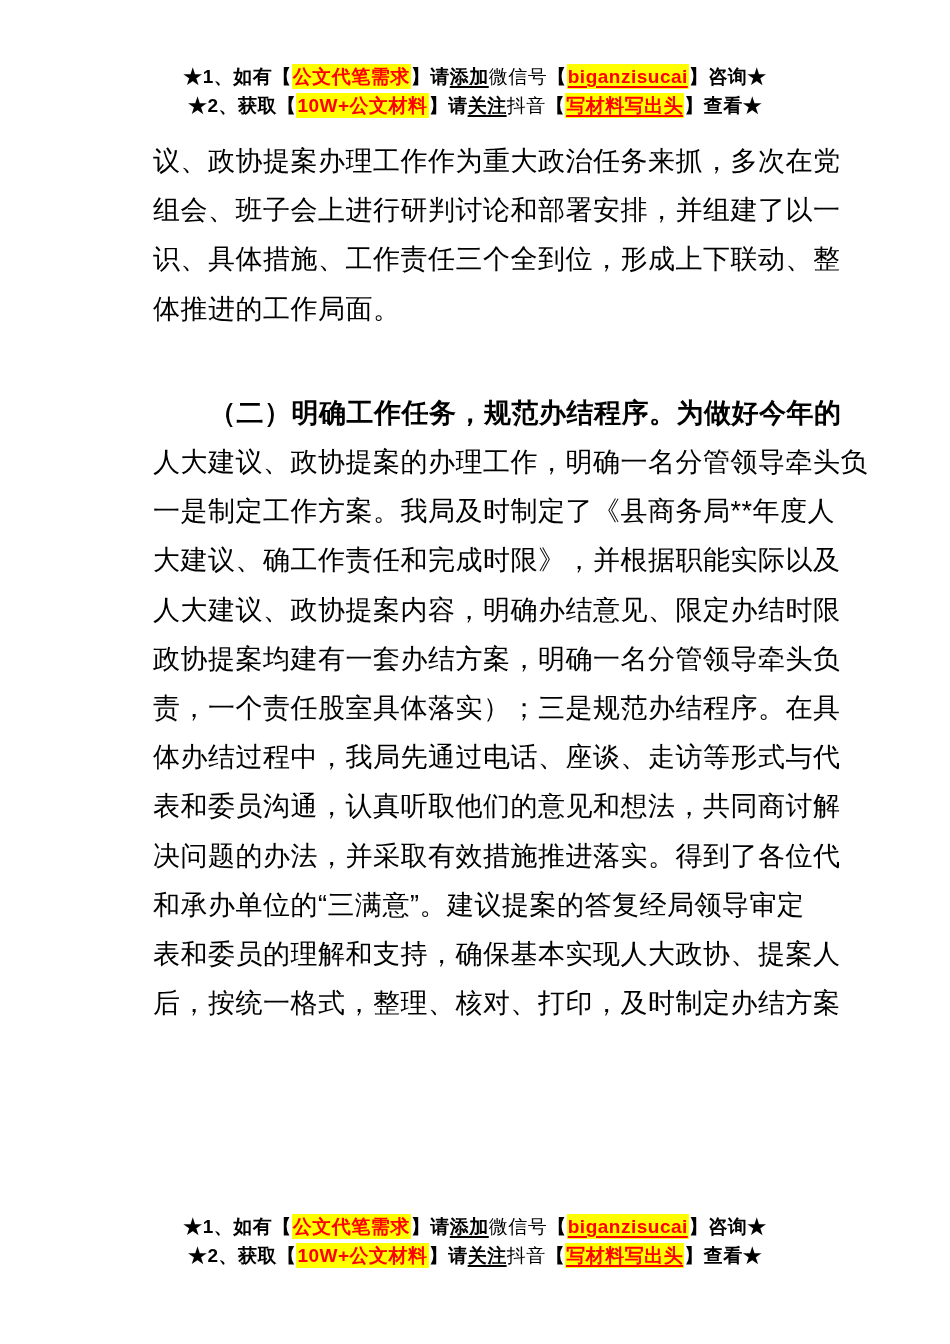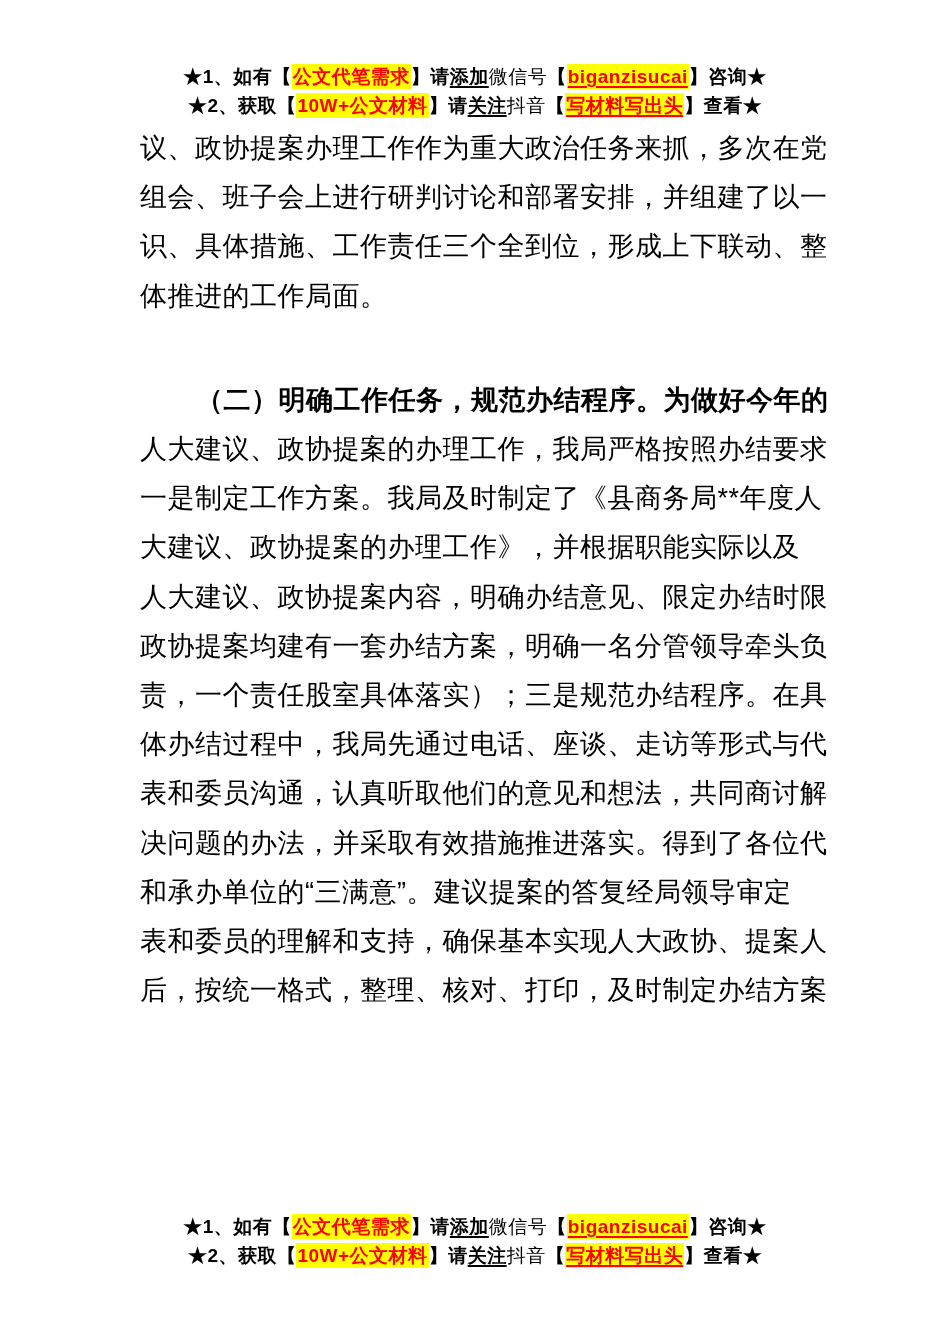"议、政协提案办理工作作为重大政治任务来抓，多次在党" .para { margin: 3px -> 16px }
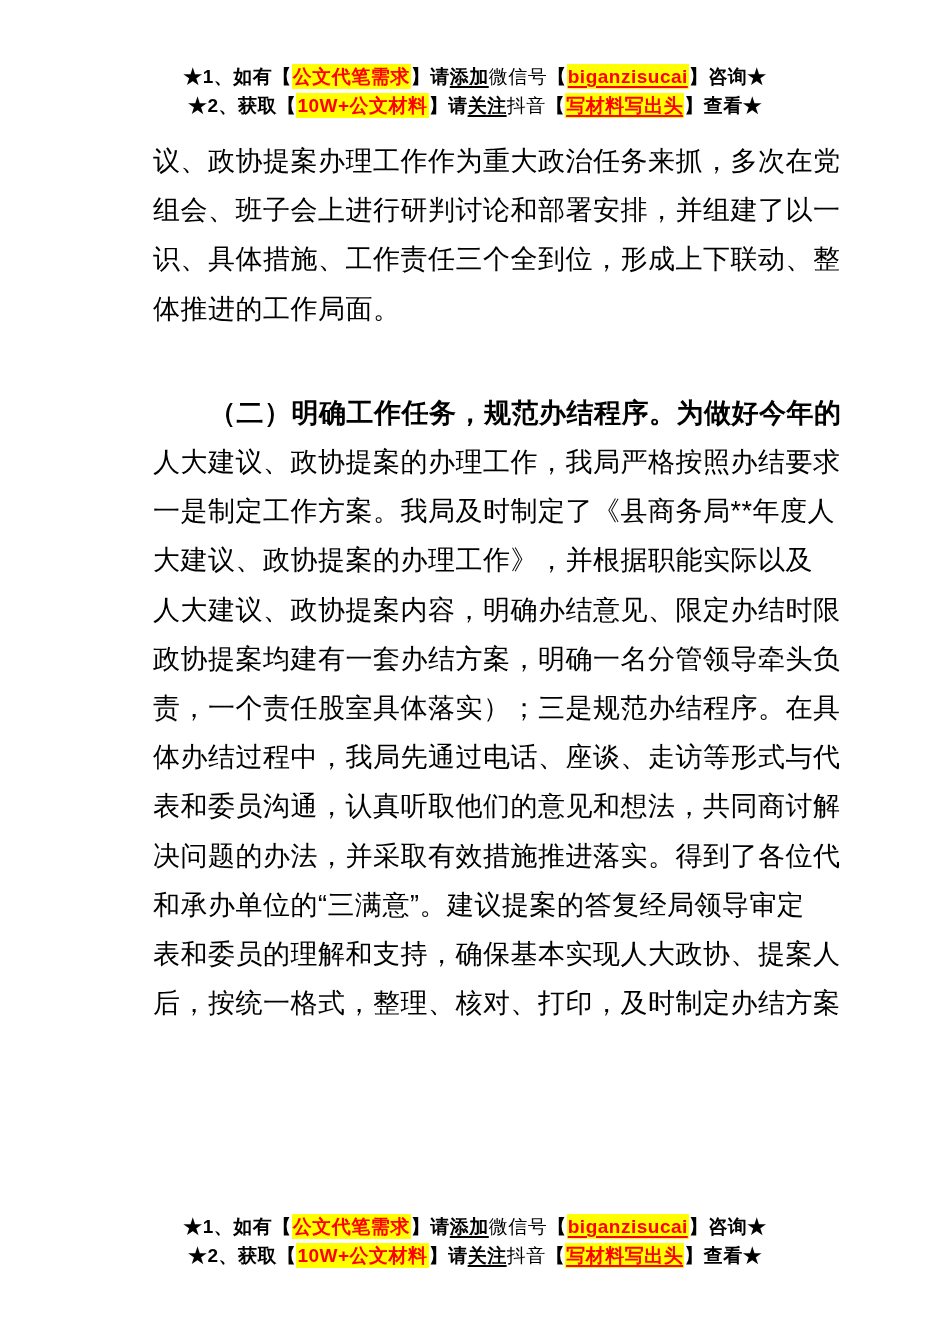"人大建议、政协提案的办理工作，我局严格按照办结要求" div.bline { text: 我局严格按照办结要求 -> 明确一名分管领导牵头负 }
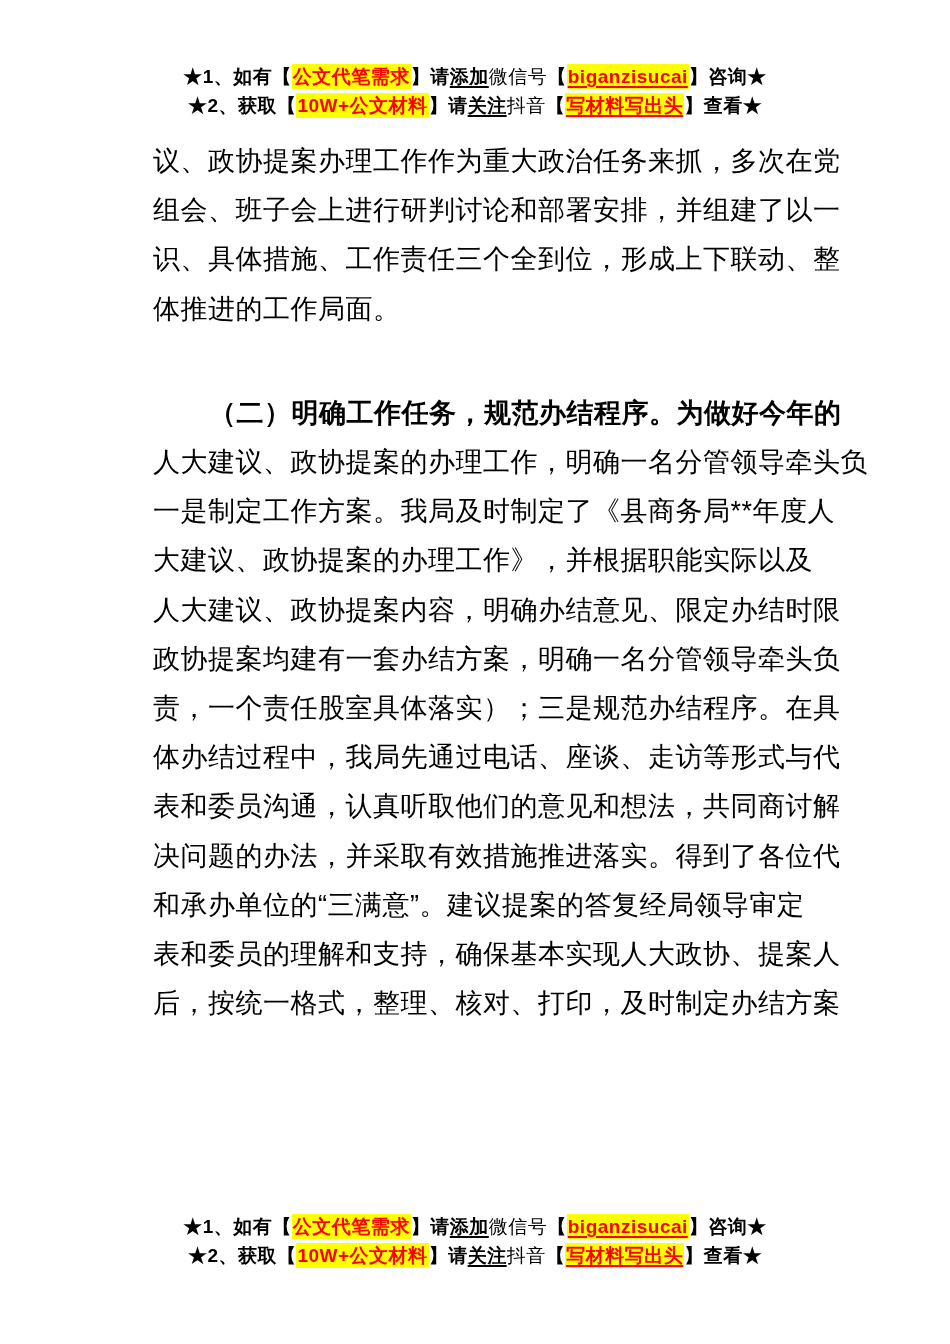"大建议、政协提案的办理工作》，并根据职能实际以及" div.bline { text: 政协提案的办理工作 -> 确工作责任和完成时限 }
